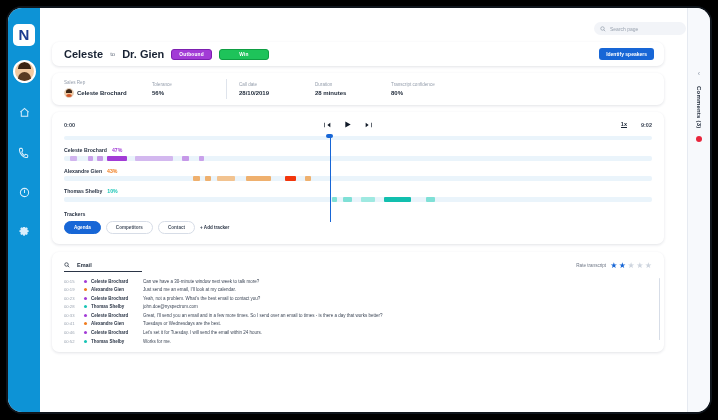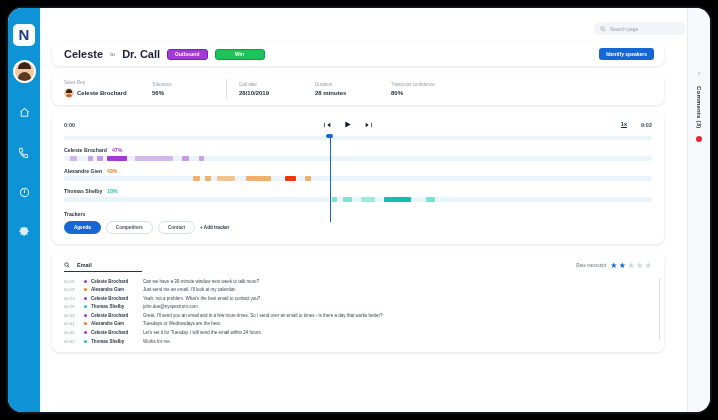"Dr. Call" span.t1 { text: Call -> Gien }
